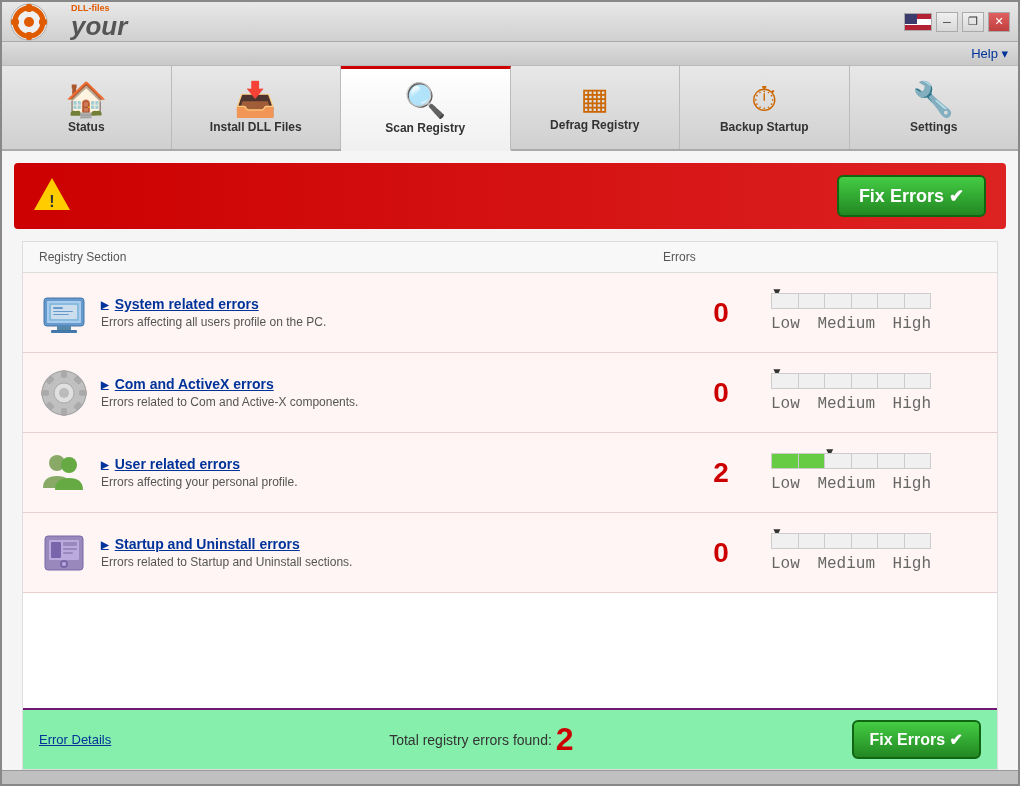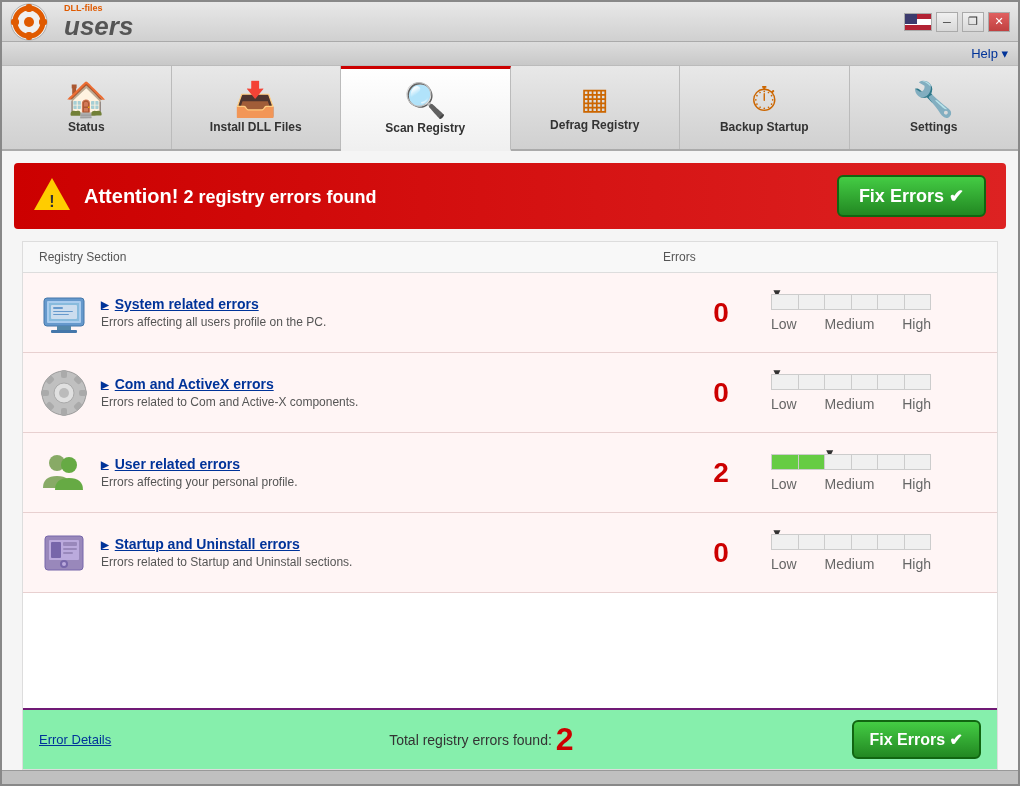"DLL-files" .title-bar-left { gap: 16px -> 23px }
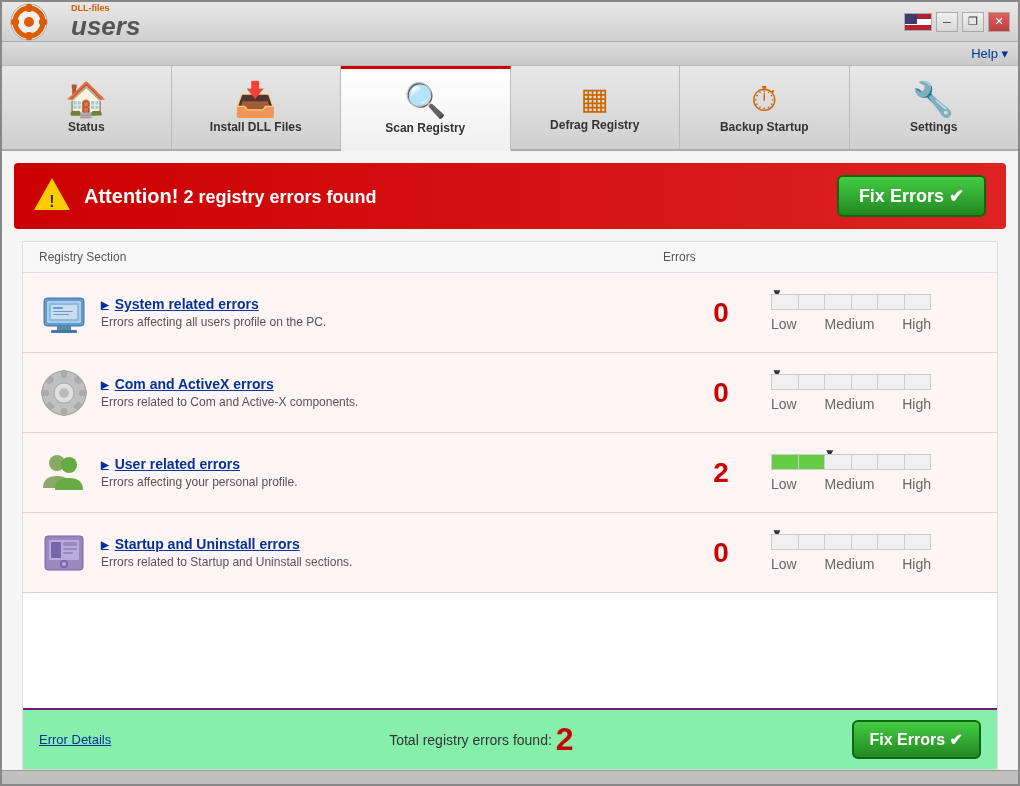"users" div { text: users -> your }
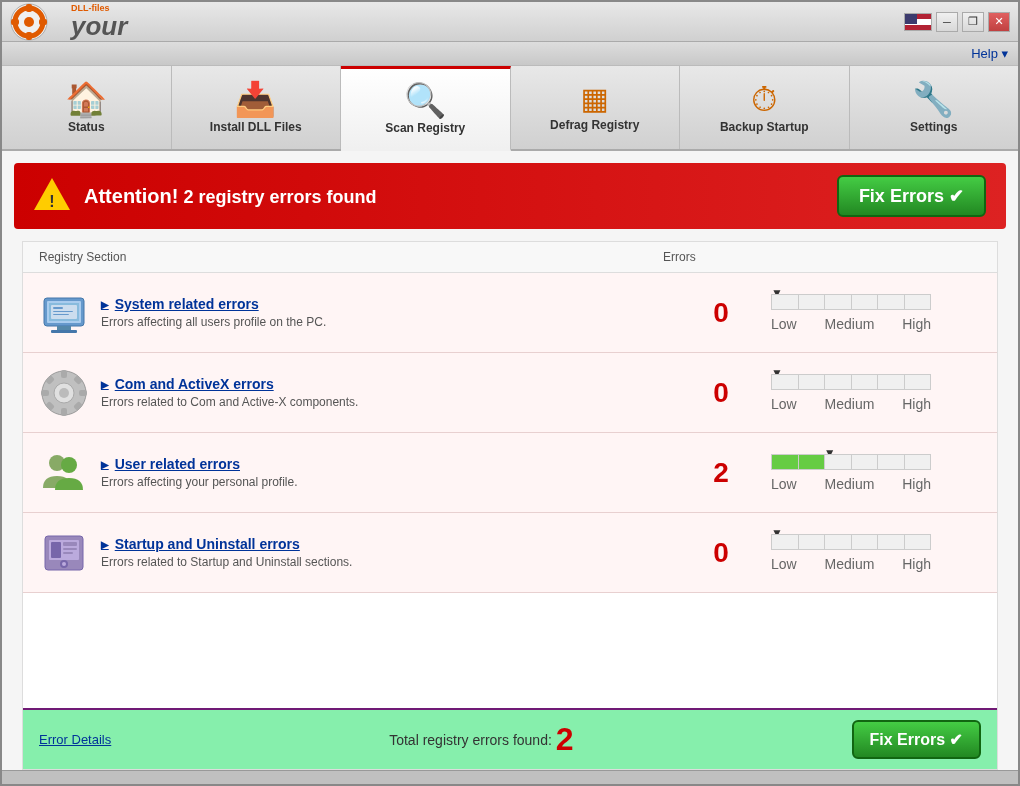"Attention! 2 registry errors found" span.alert-text { html: <span> <strong>Attention!</strong><span> 2 registry errors found</span> </span> -> none }
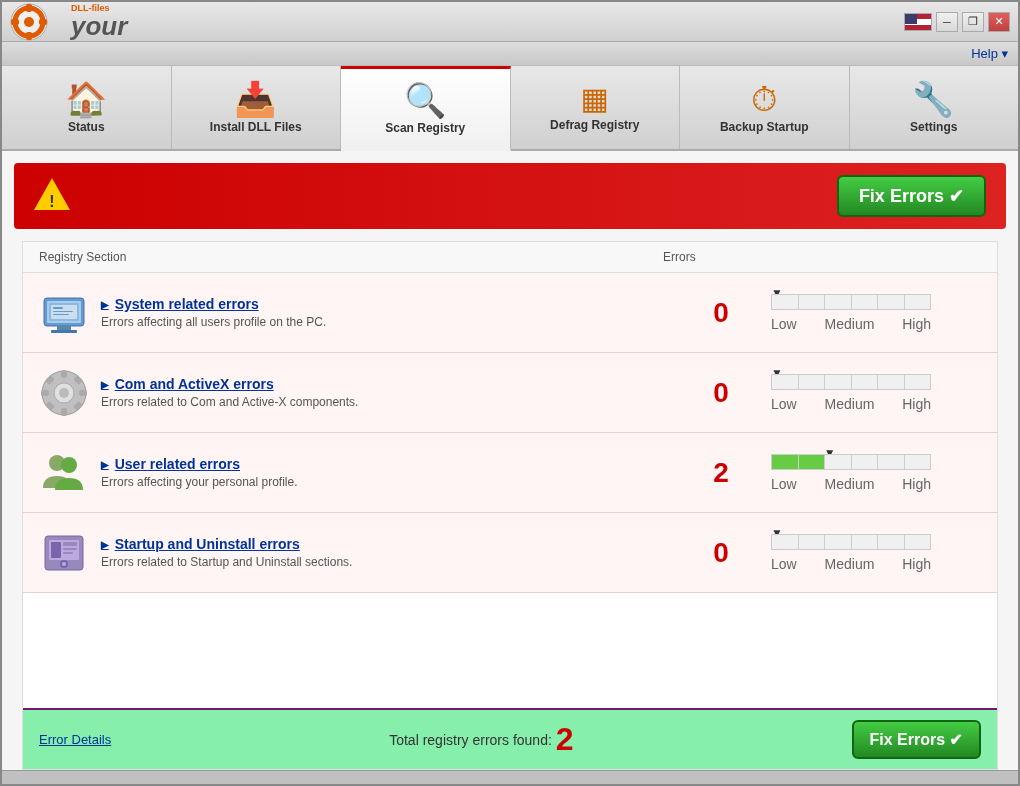"Low" .damage-label { font-family: none -> Liberation Mono, monospace; font-size: 14px -> 16px }
